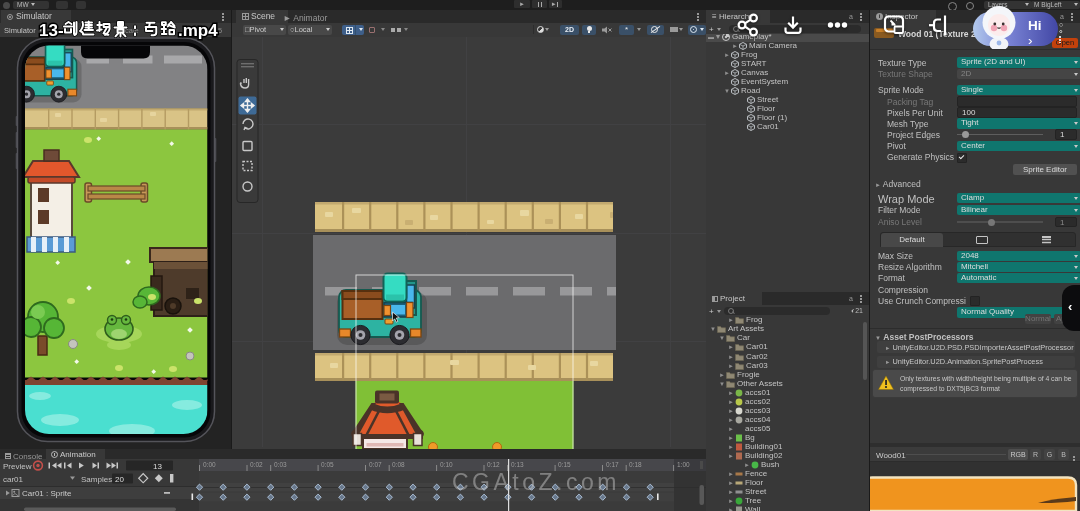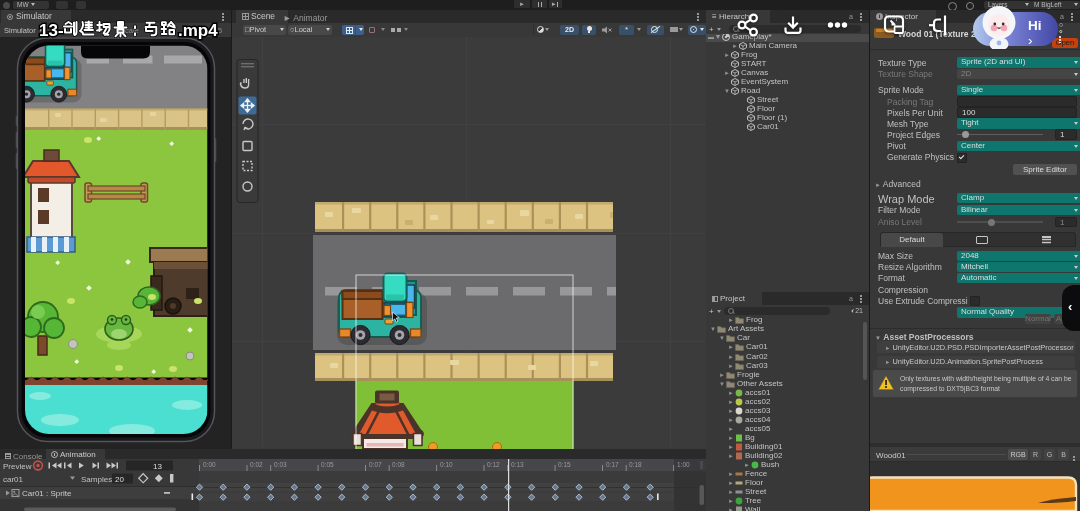"Use Extrude Compressi" div.a { text: Extrude -> Crunch }
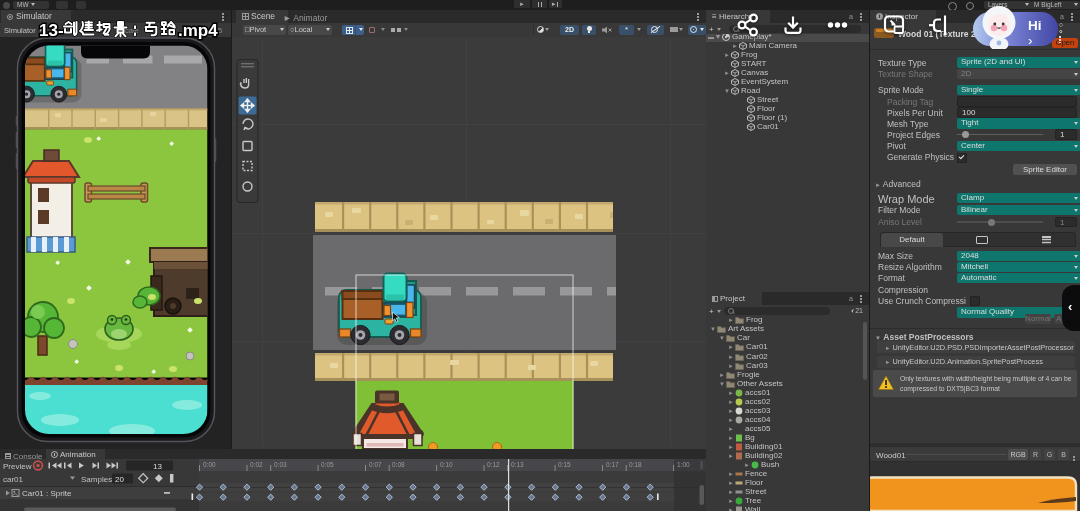"CGAtoZ.com" div.a { html: none -> <div>CGAtoZ.com</div> }
